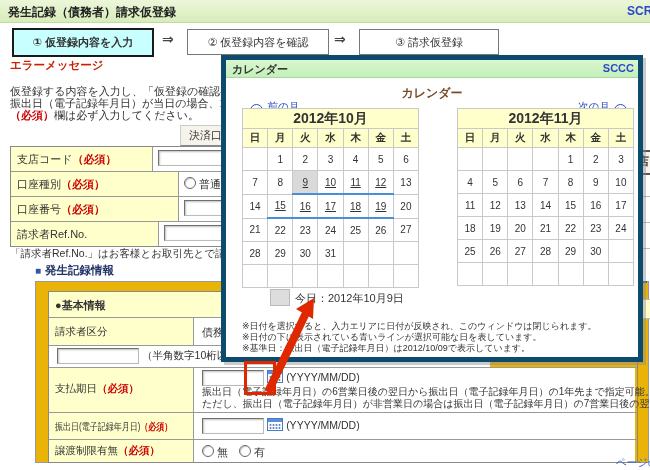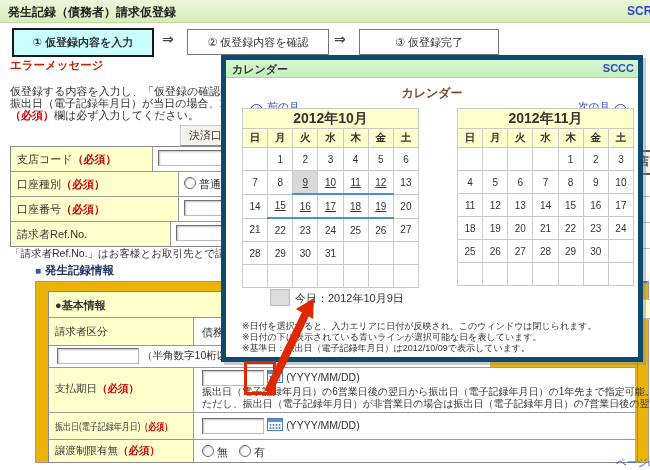"③ 仮登録完了" div.abs { text: 仮登録完了 -> 請求仮登録 }
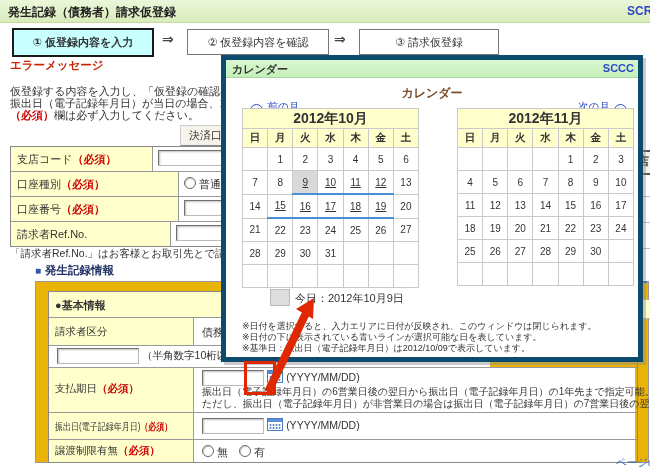"請求者Ref.No." div.lcell { width: 160px -> 148px }
